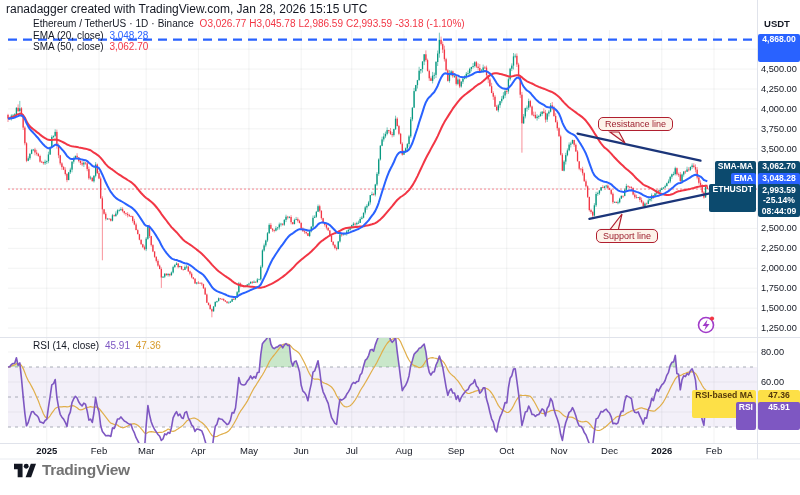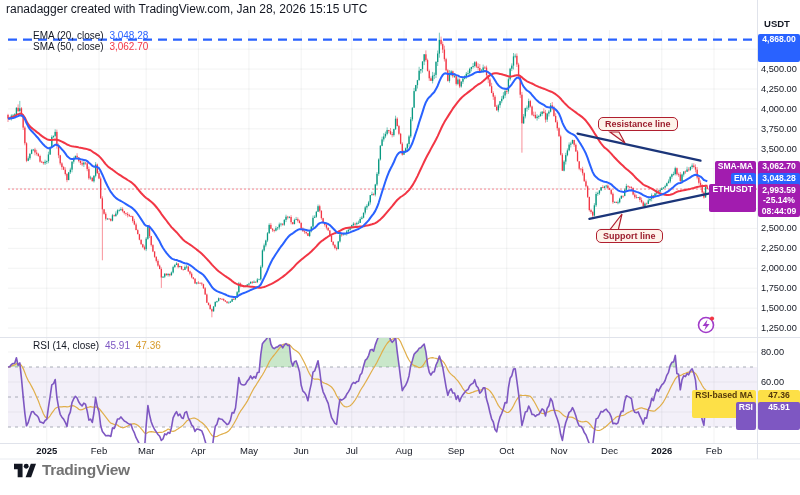"Ethereum / TetherUS · 1D" div.lg { html: none -> <div> <span>Ethereum / TetherUS</span><span>·</span><span>1D</span><span>·</span><span>Binance</span> <span>O3,026.77</span><span>H3,045.78</span><span>L2,986.59</span><span>C2,993.59</span><span>-33.18 (-1.10%)</span> </div> }
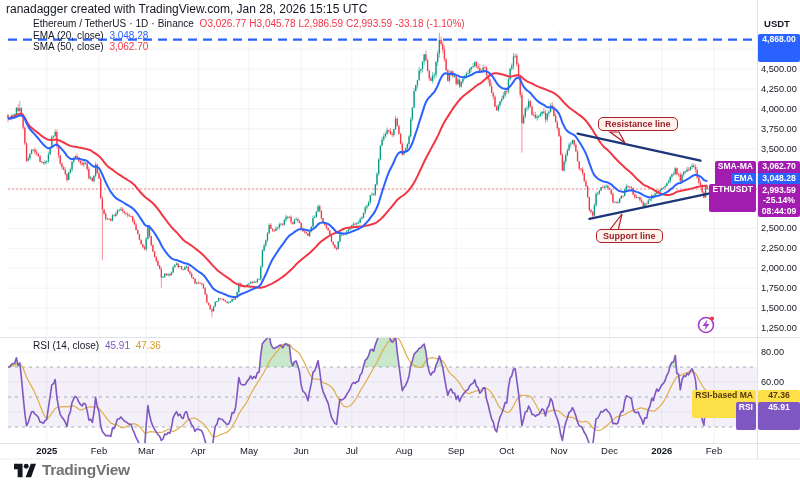"Resistance line" .callout { font-weight: 700 -> 400 }
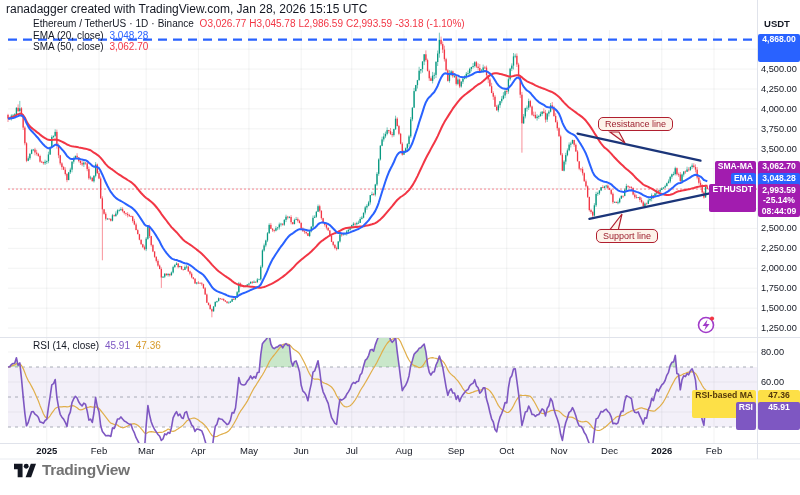"SMA-MA" .bg-red { background: #a21caf -> #0c4a6e }
